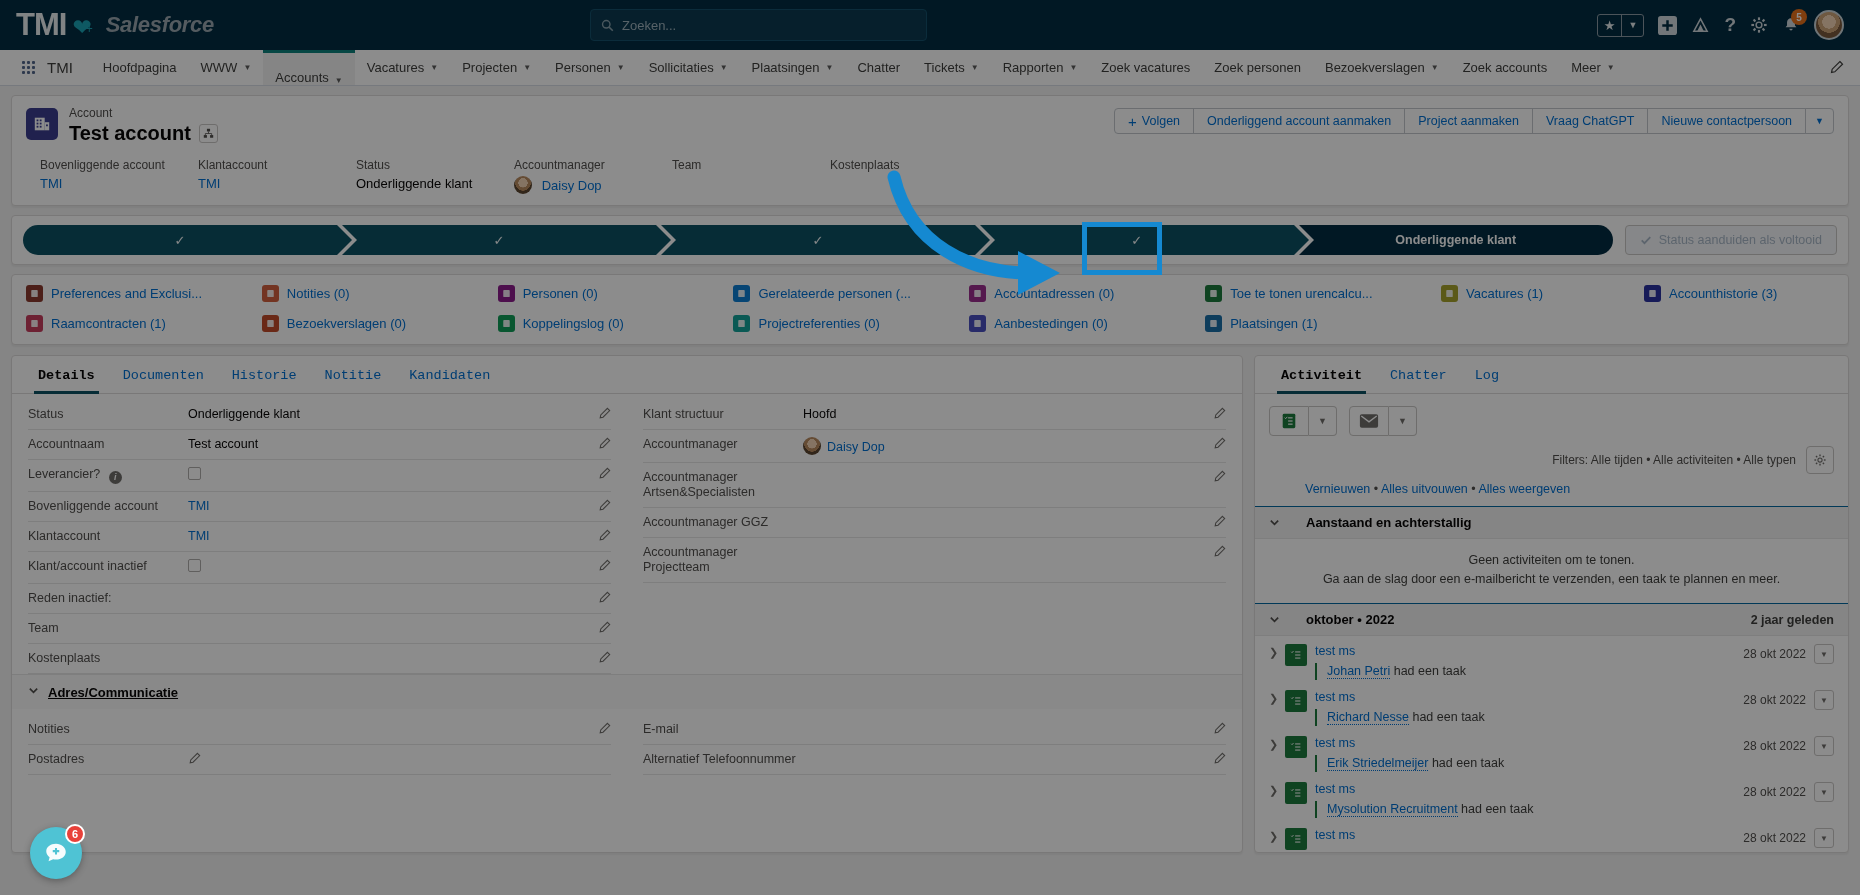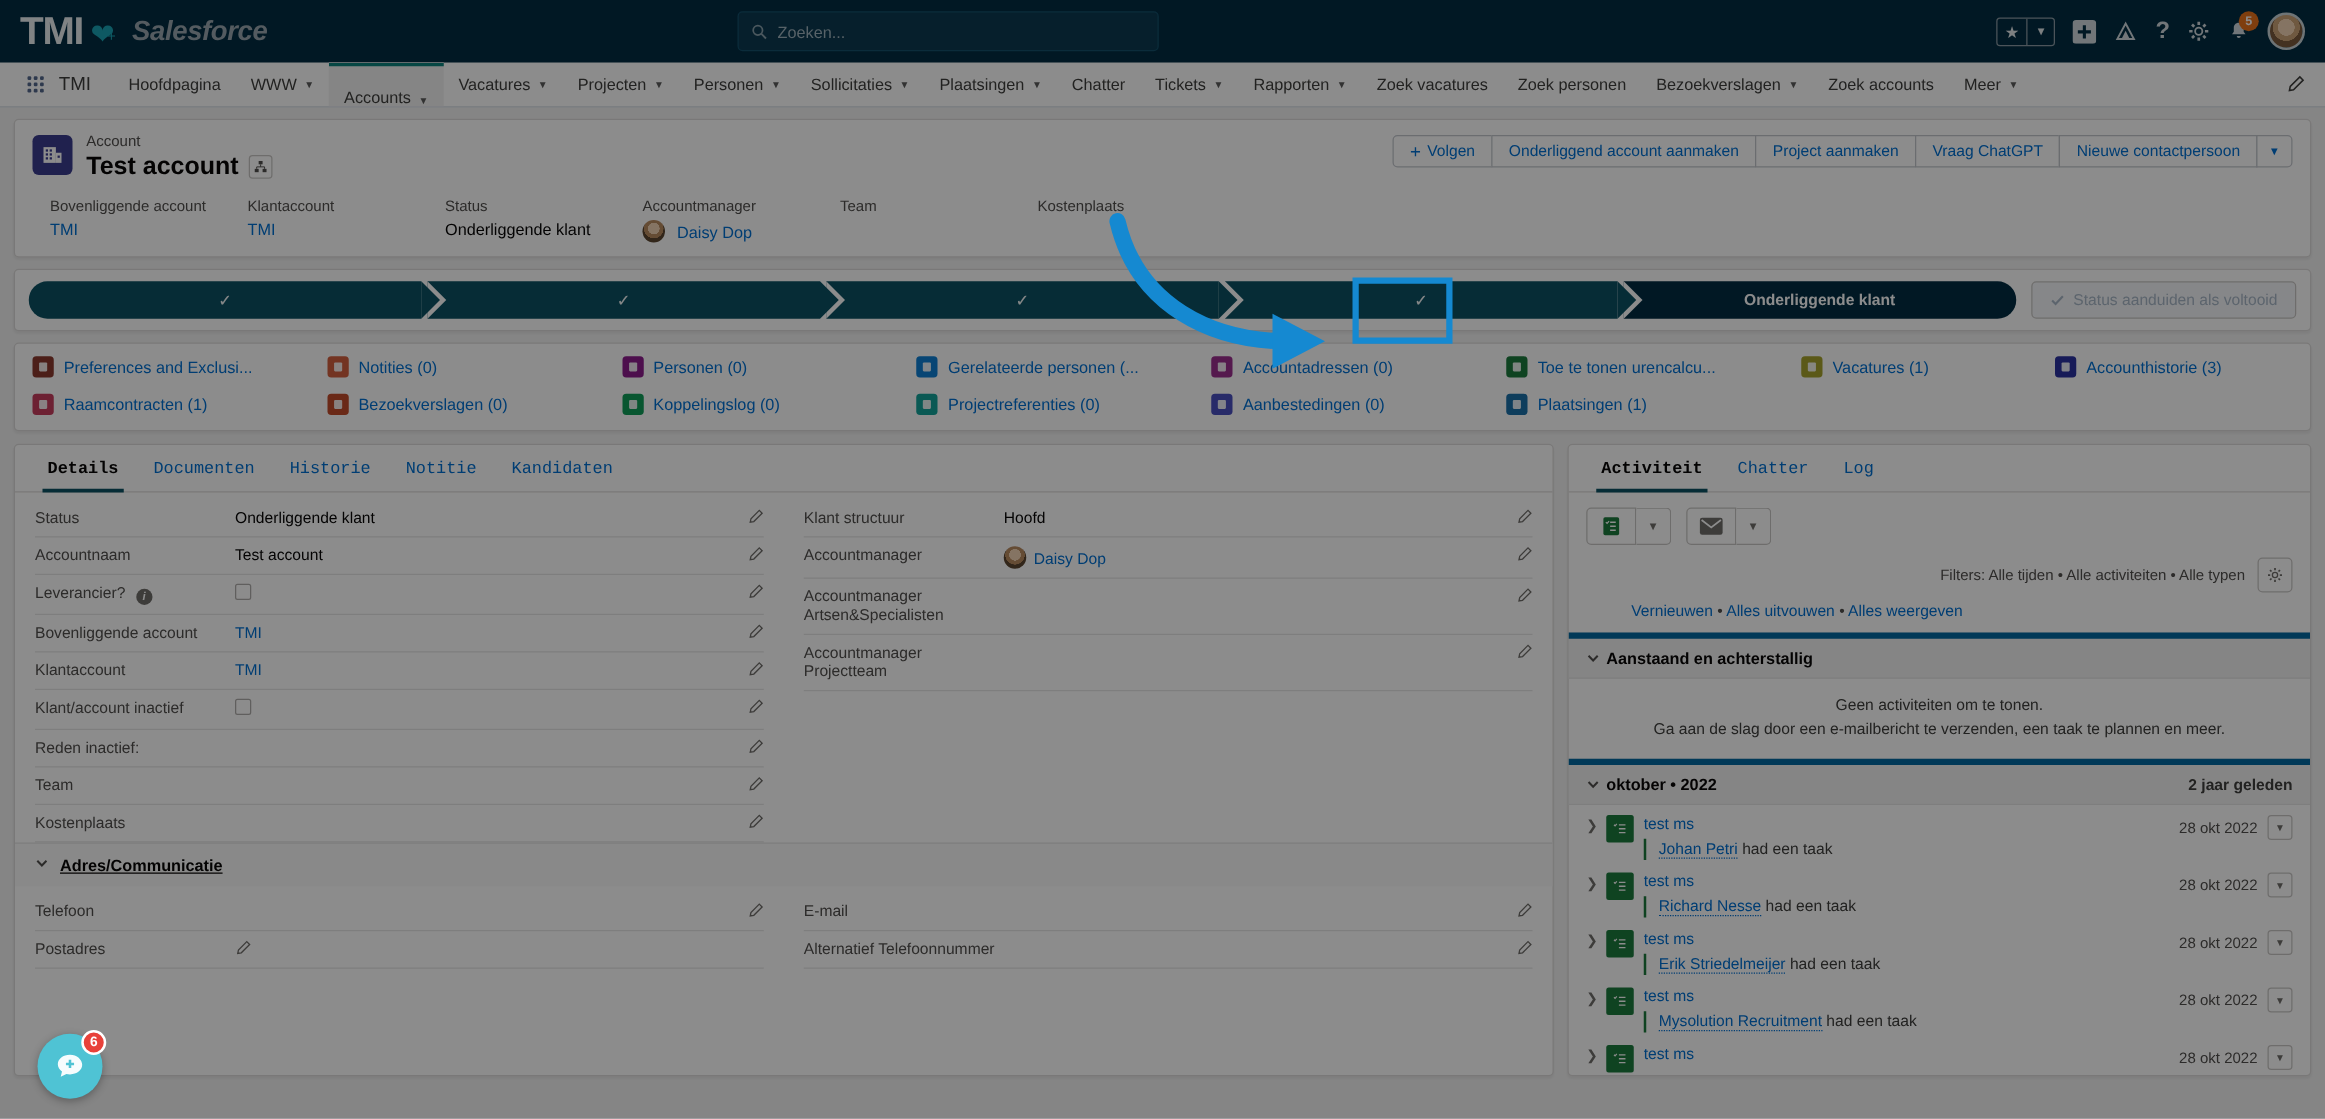"Accountmanager GGZ" div.drow { html: none -> <div> <div> <span>Accountmanager GGZ</span> </div> <div><span></span></div> <span> <svg> <path></path> </svg> </span> </div> }
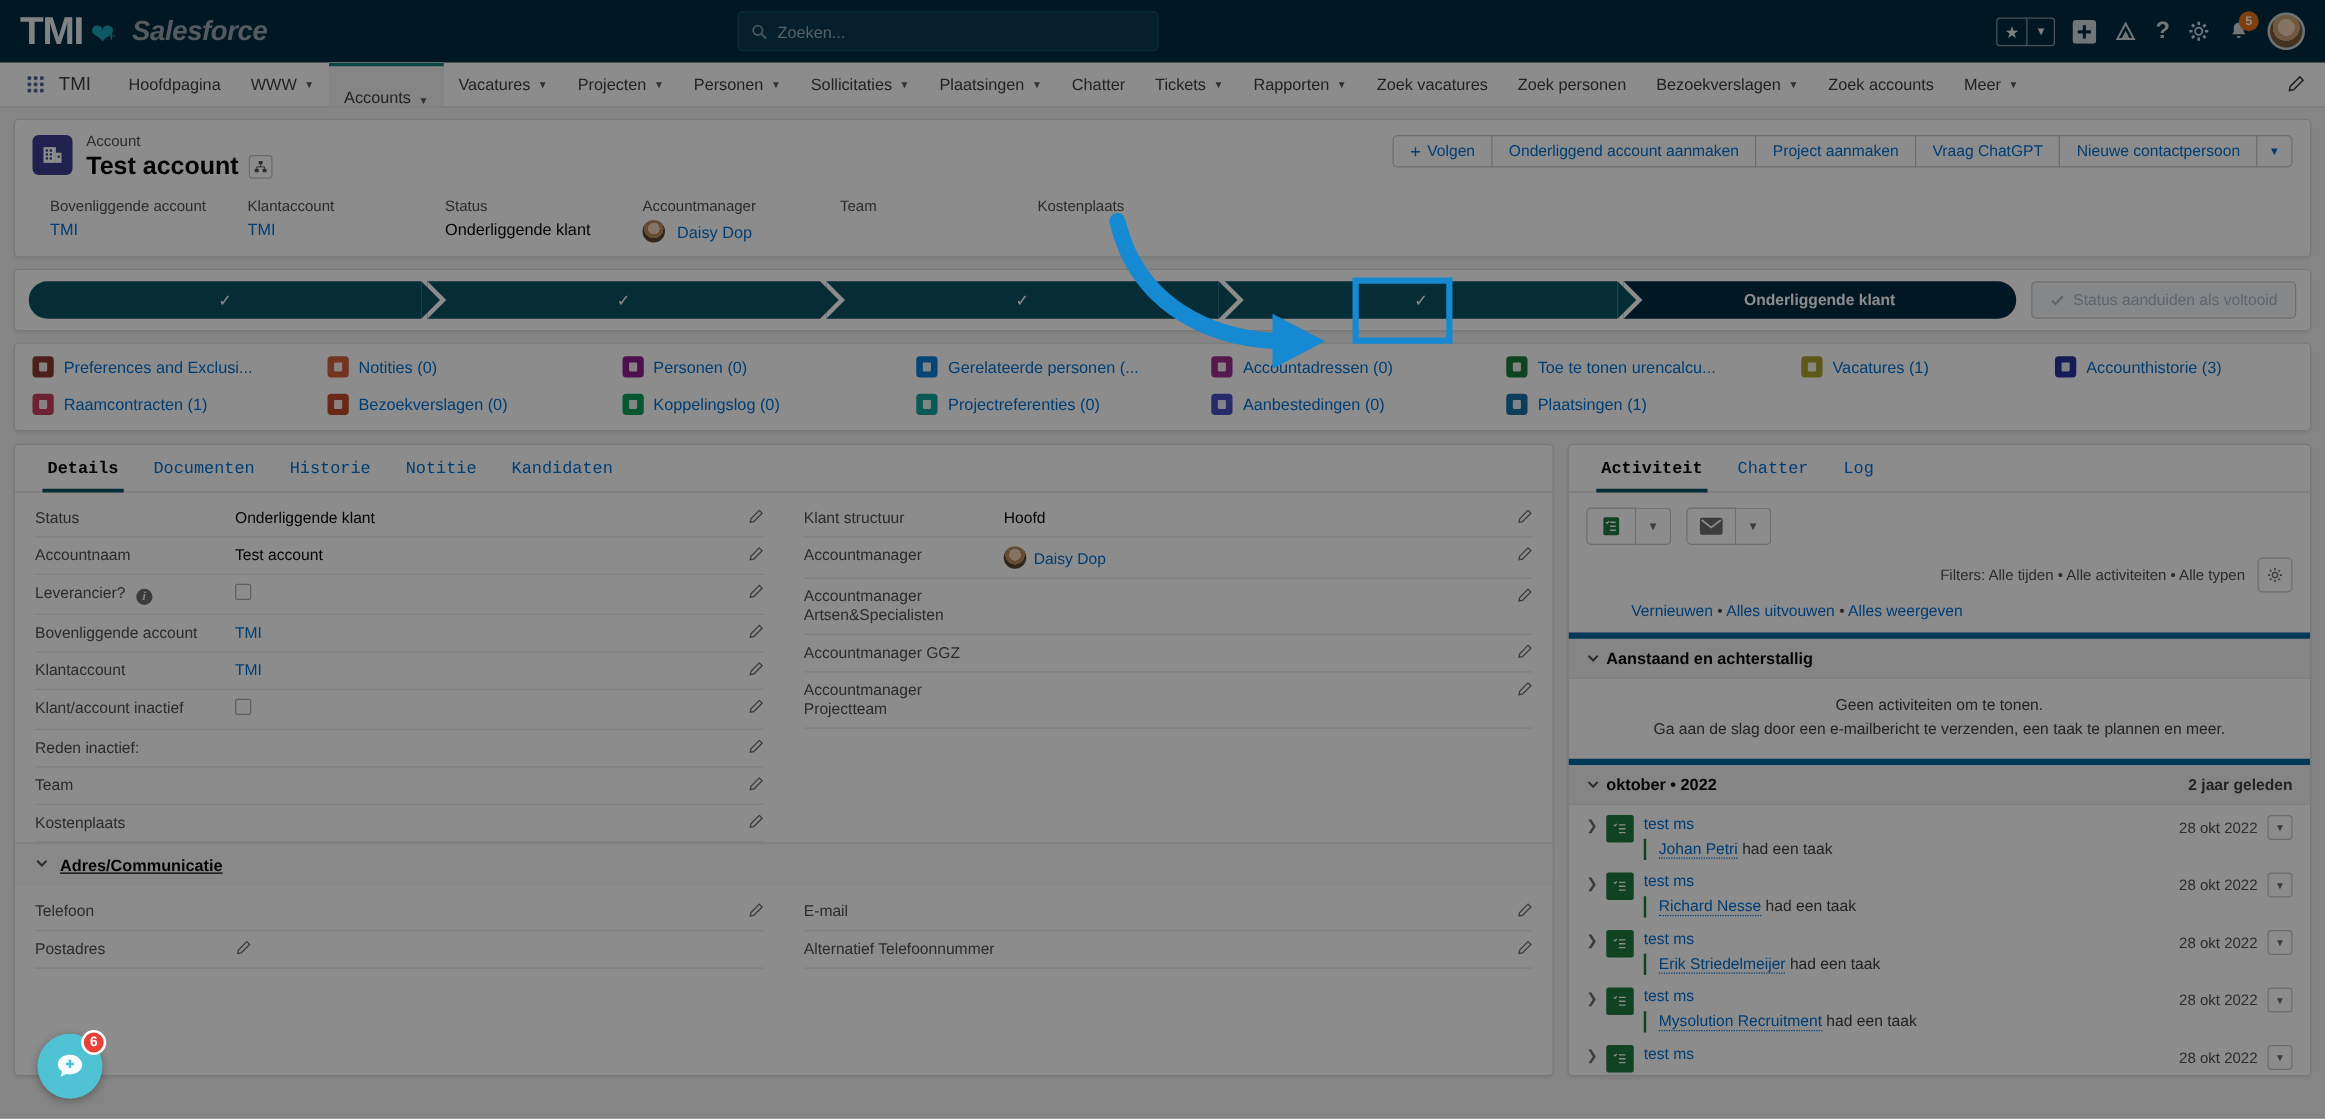"Aanstaand en achterstallig" .grp-head { border-top: 5px solid #0369a1 -> 1px solid #0369a1; gap: 5px -> 26px }
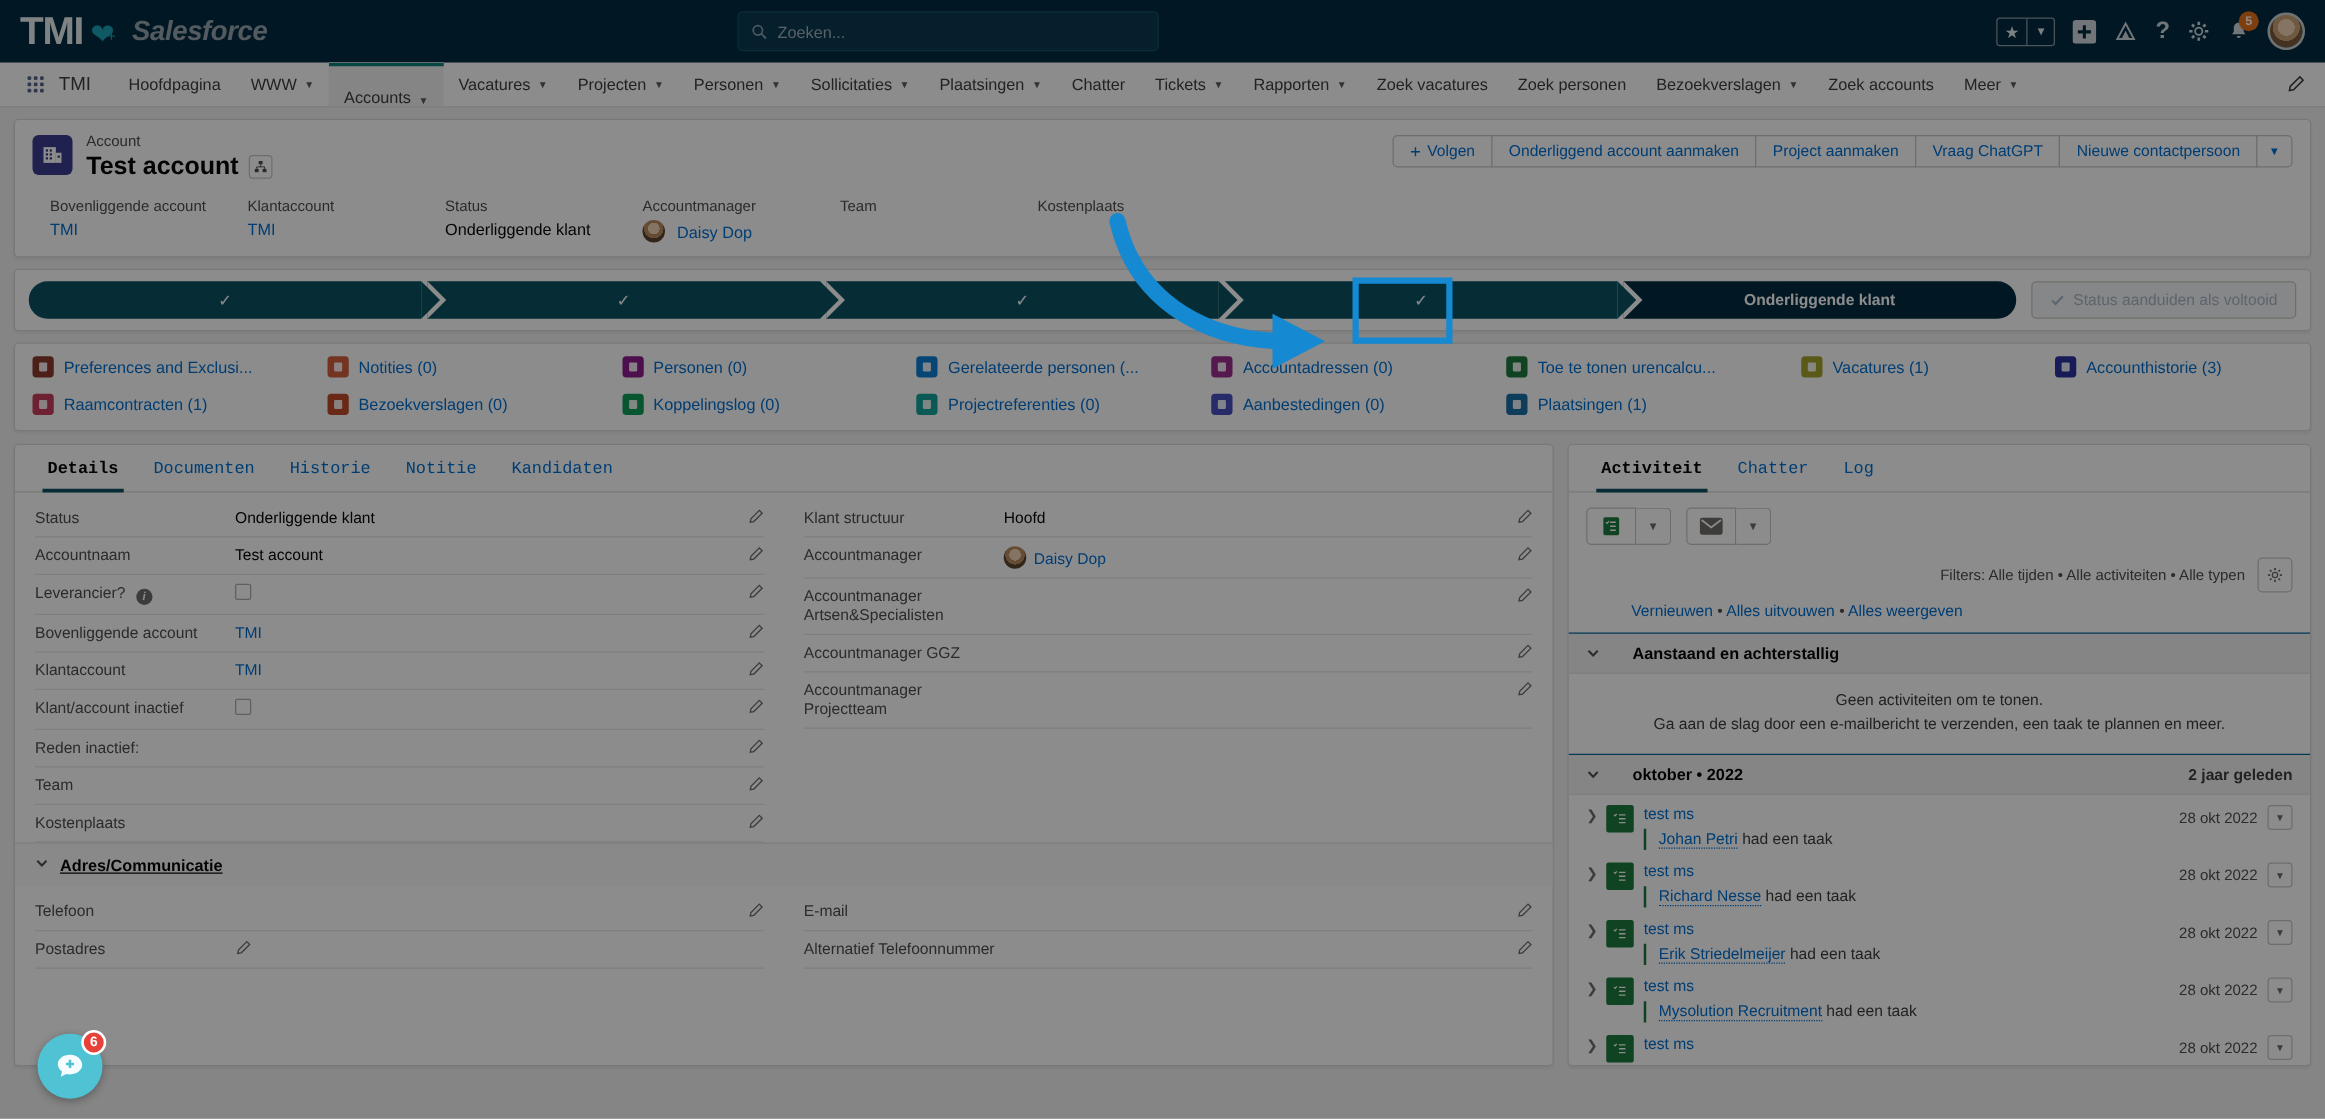"Telefoon" div.dl { text: Telefoon -> Notities }
